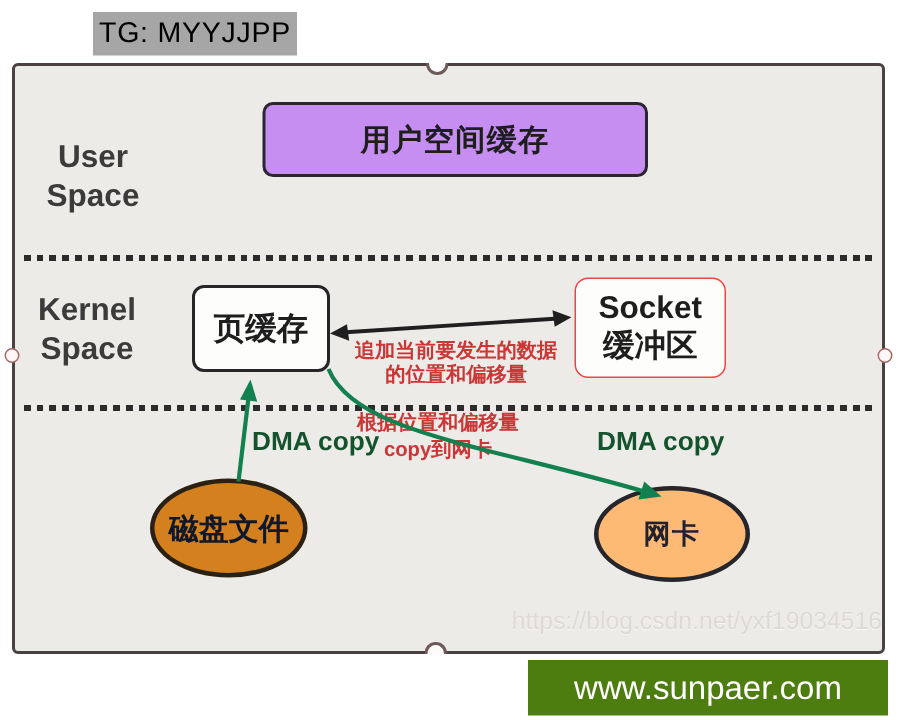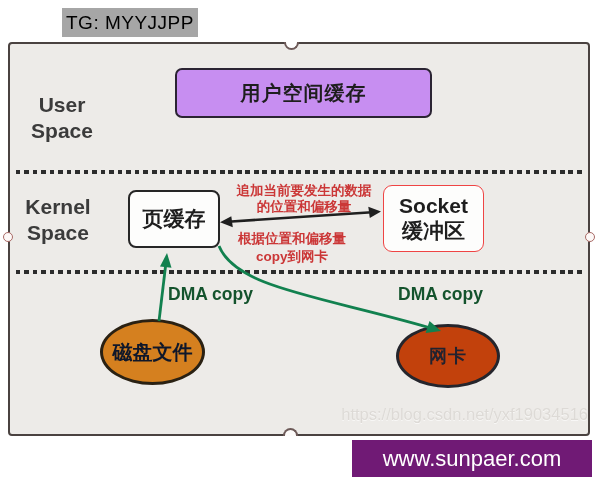"追加当前要发生的数据" .red-note { margin-top: none -> 43px }
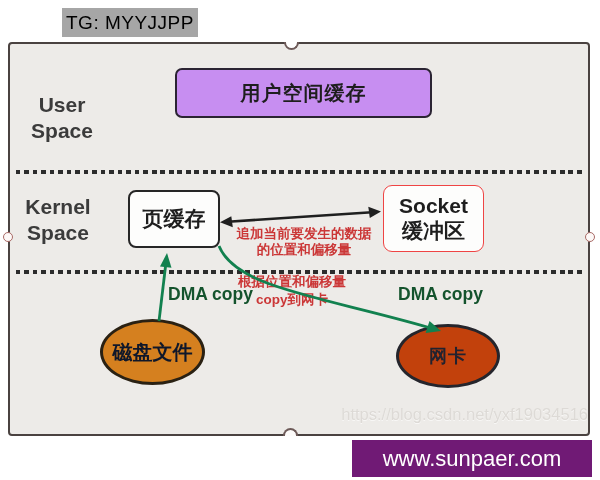"网卡" .ellipse.nic { background: #c2410c -> #fdba74 }
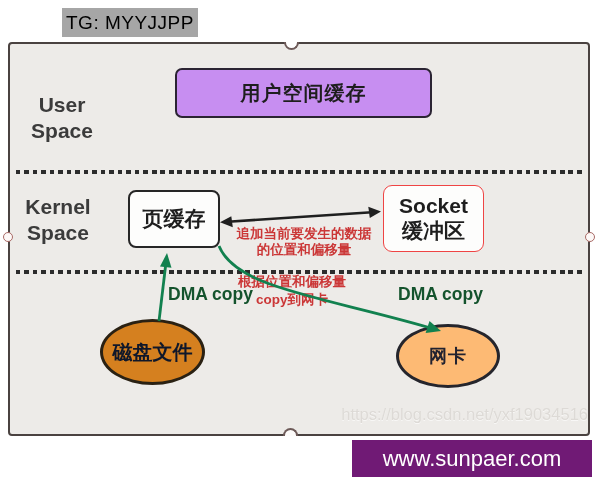"www.sunpaer.com" .site-badge { background: #701a75 -> #4d7c0f }
